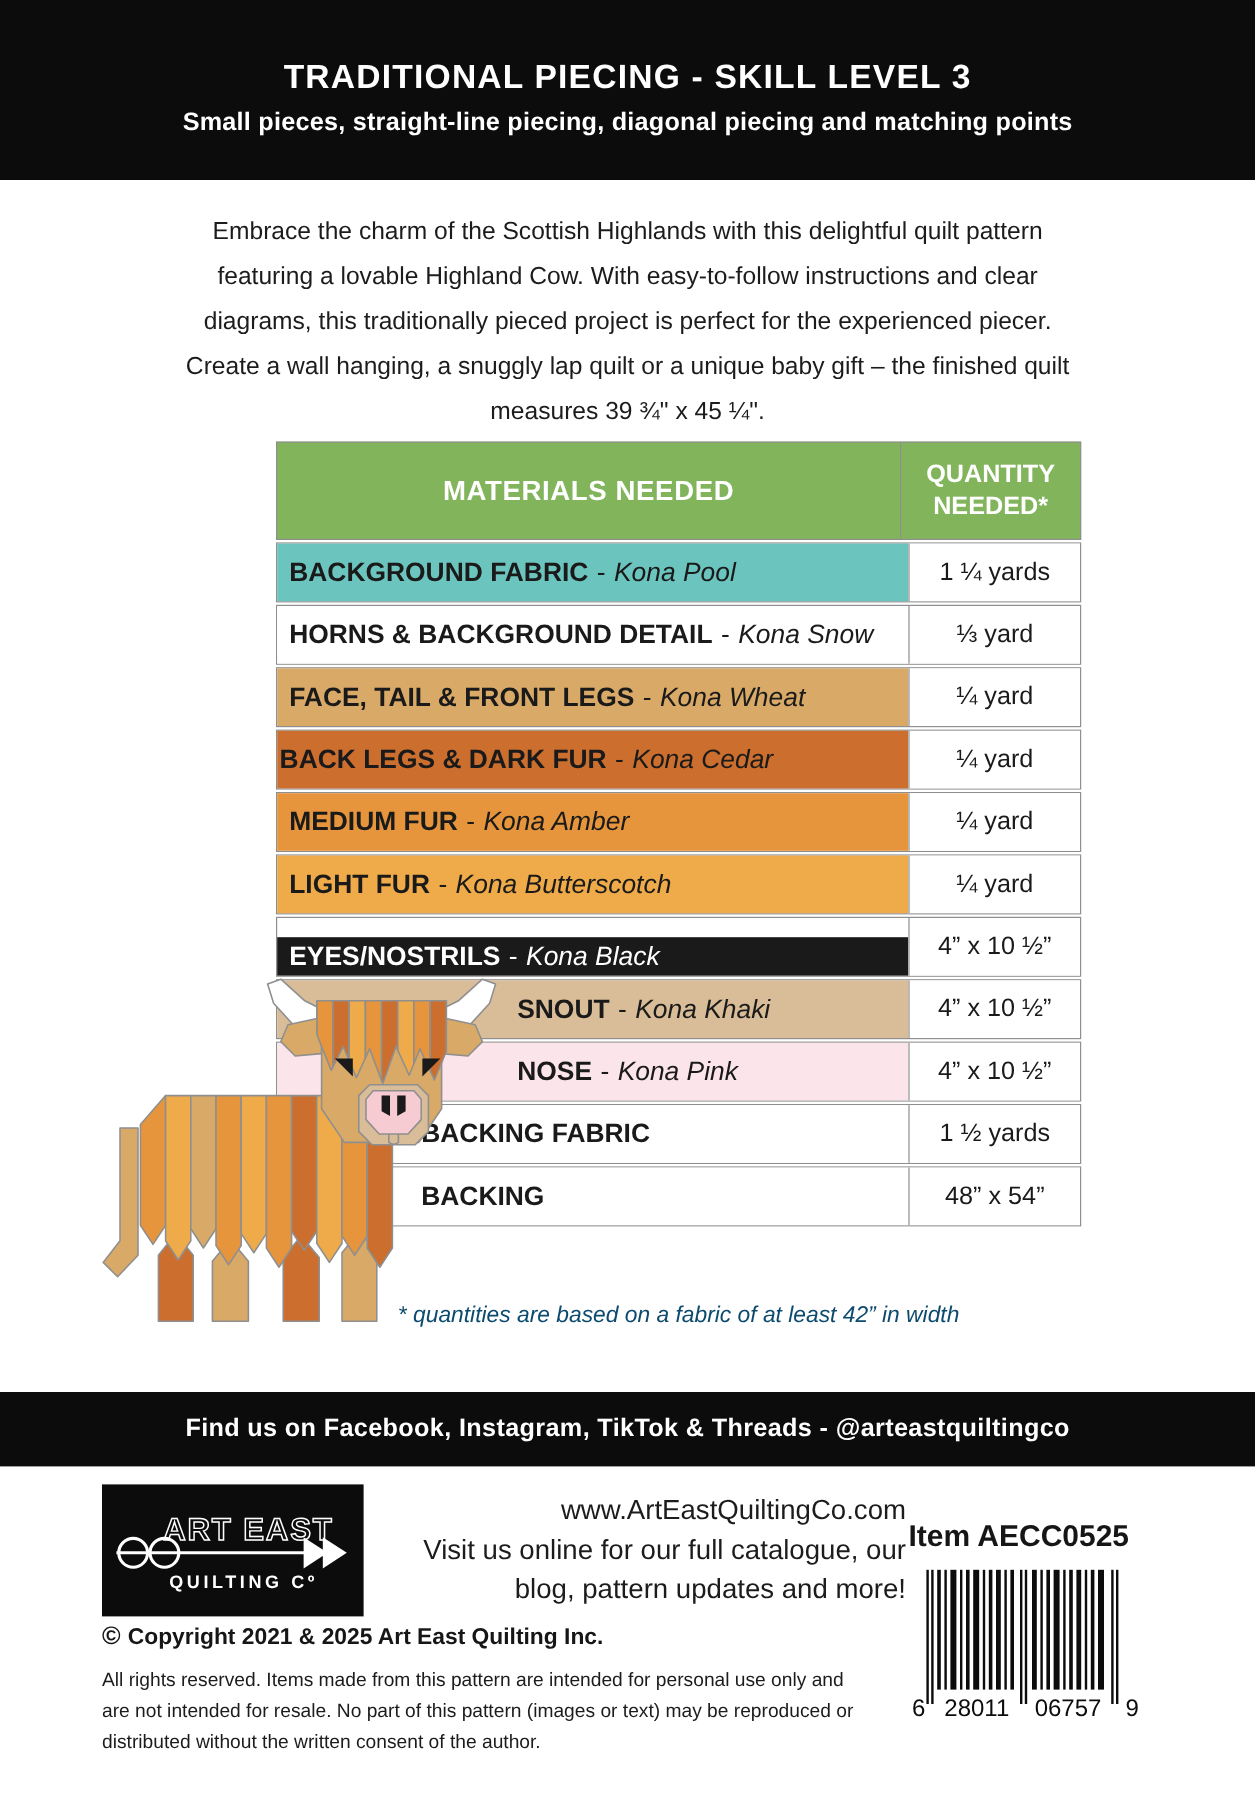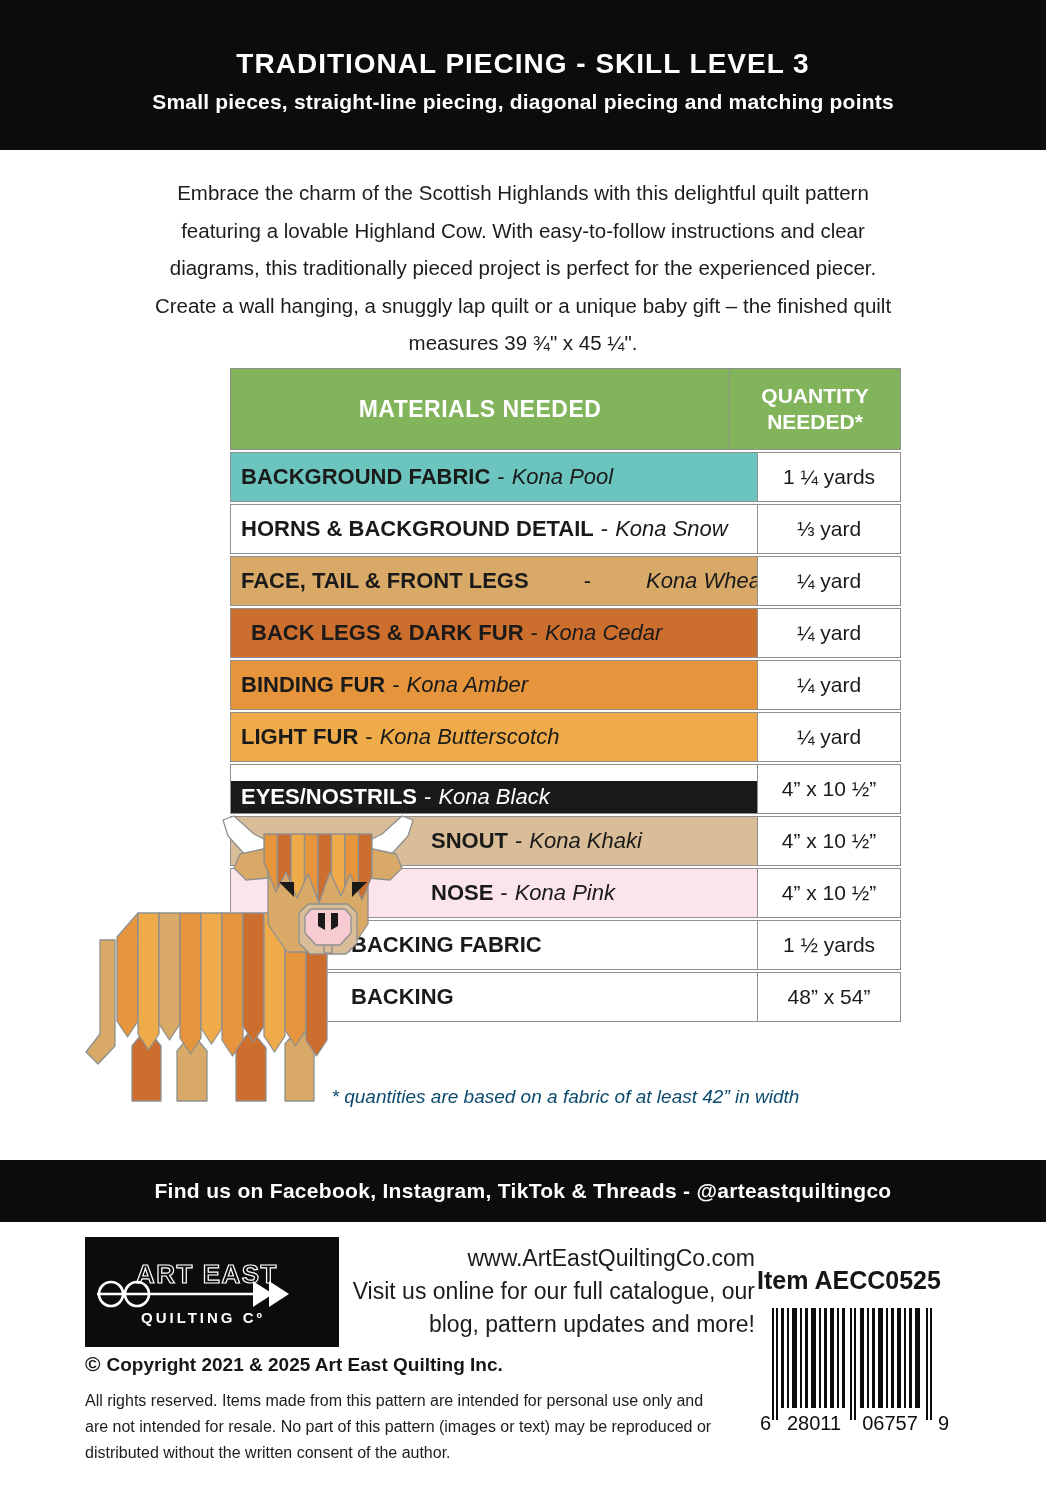"QUANTITY NEEDED*" .thead .c2 { width: 171px -> 150px }
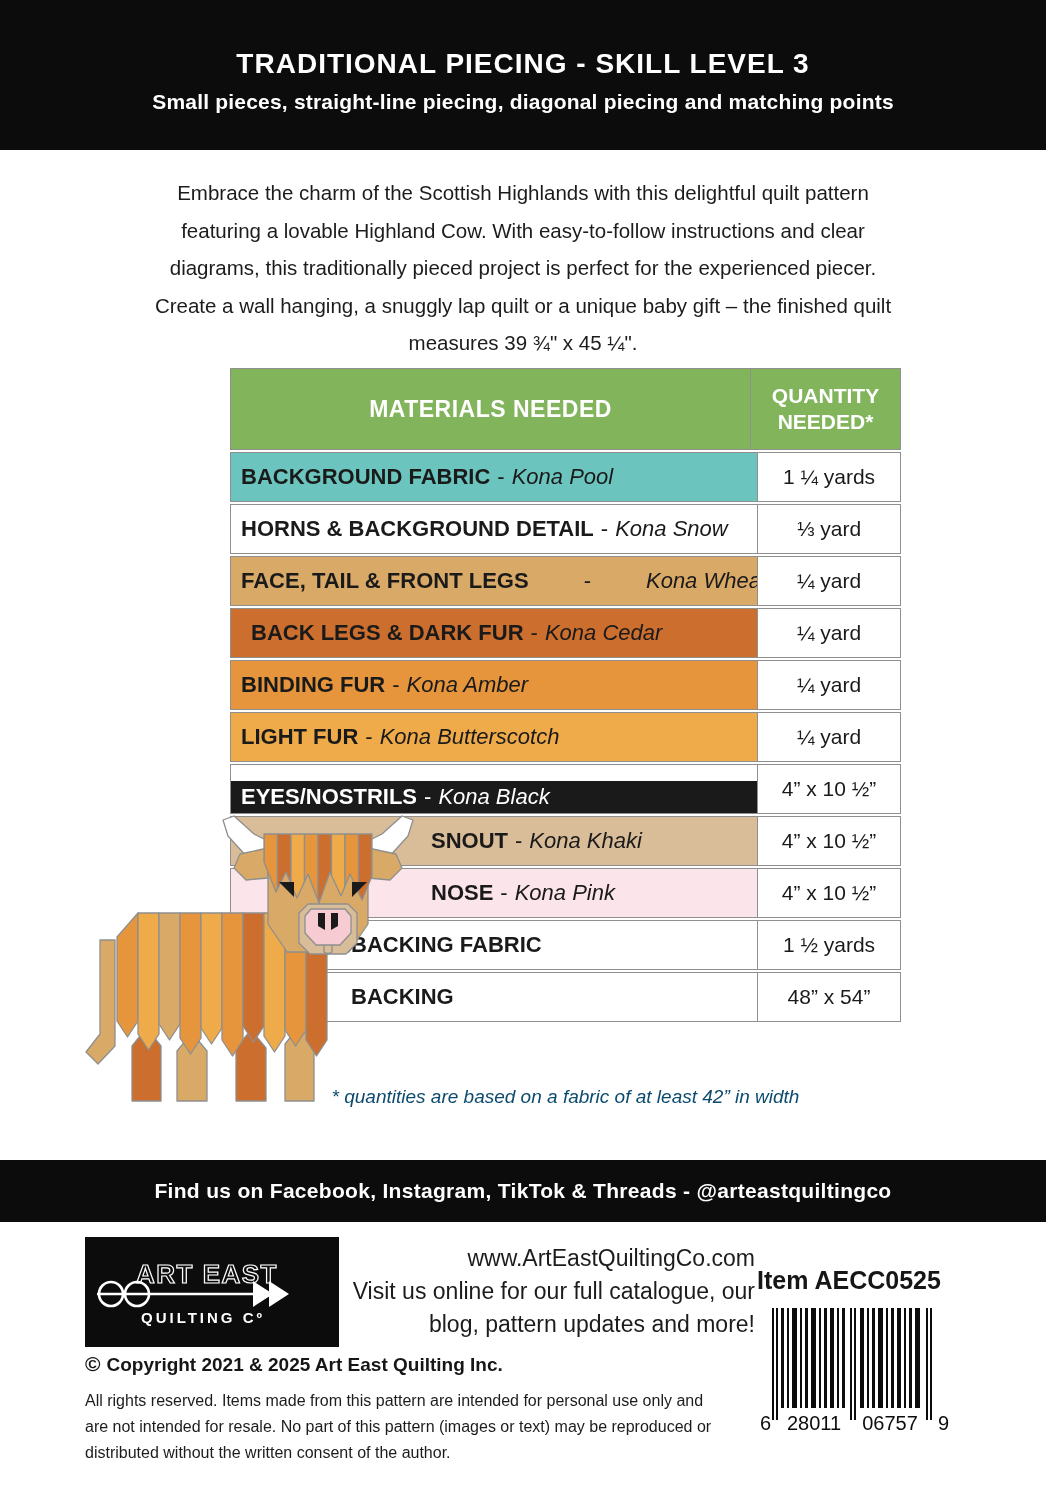"FACE, TAIL & FRONT LEGS" div.tlabel { gap: 48px -> none }
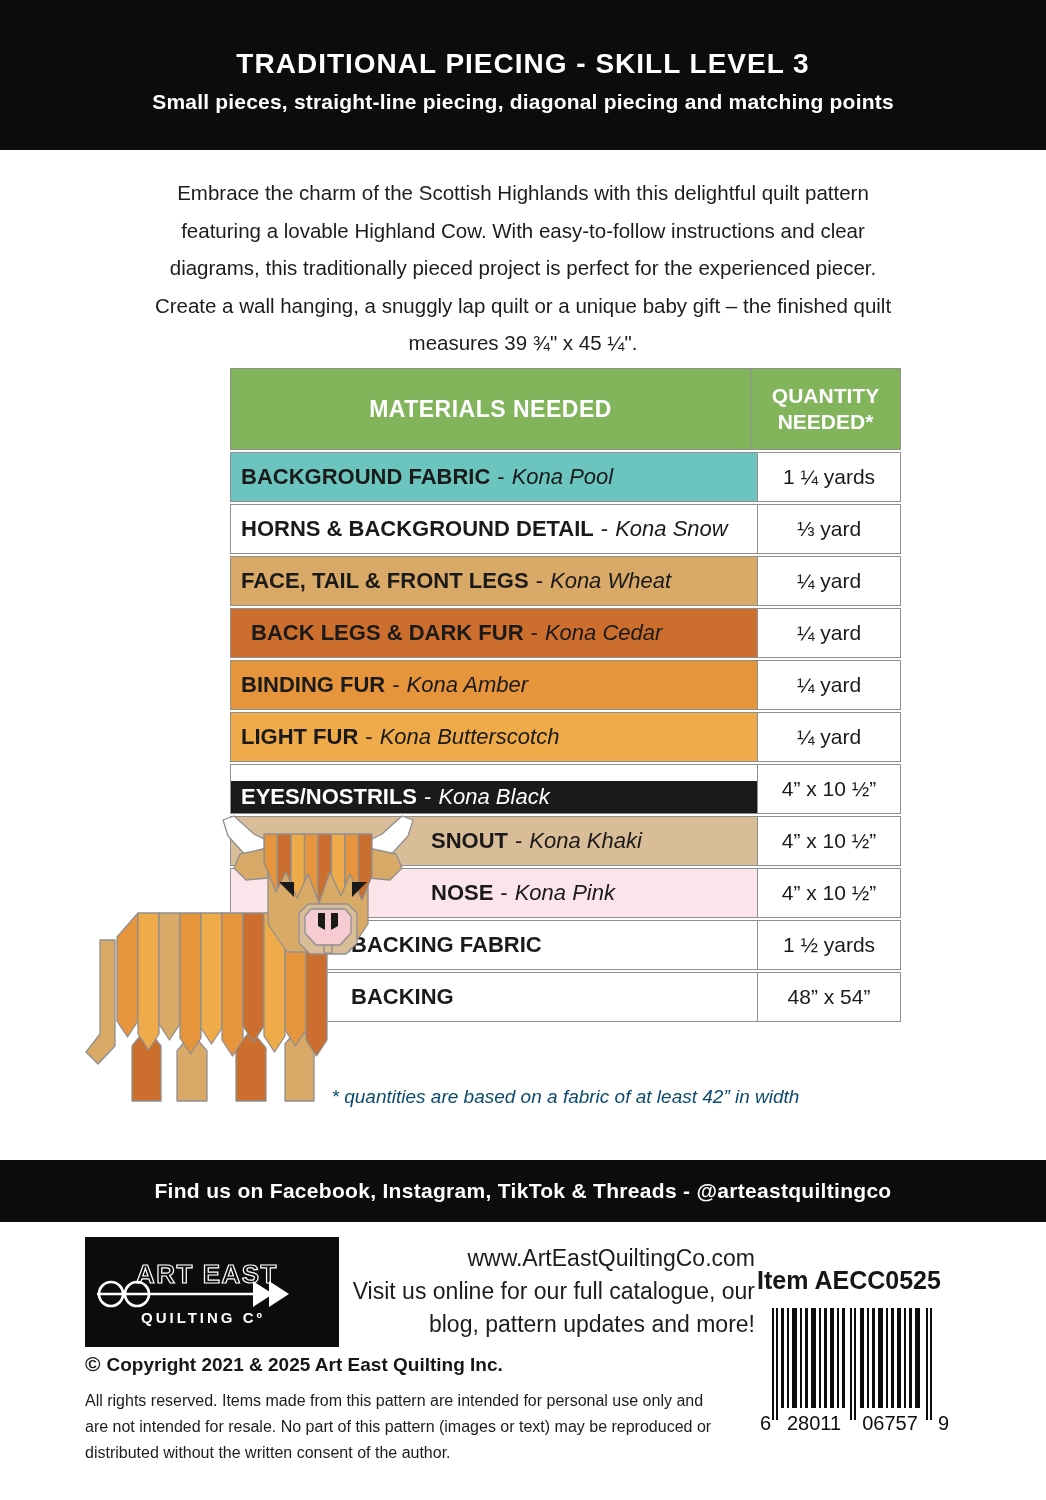"BACK LEGS & DARK FUR" div.tlabel { padding-left: 20px -> 2px }
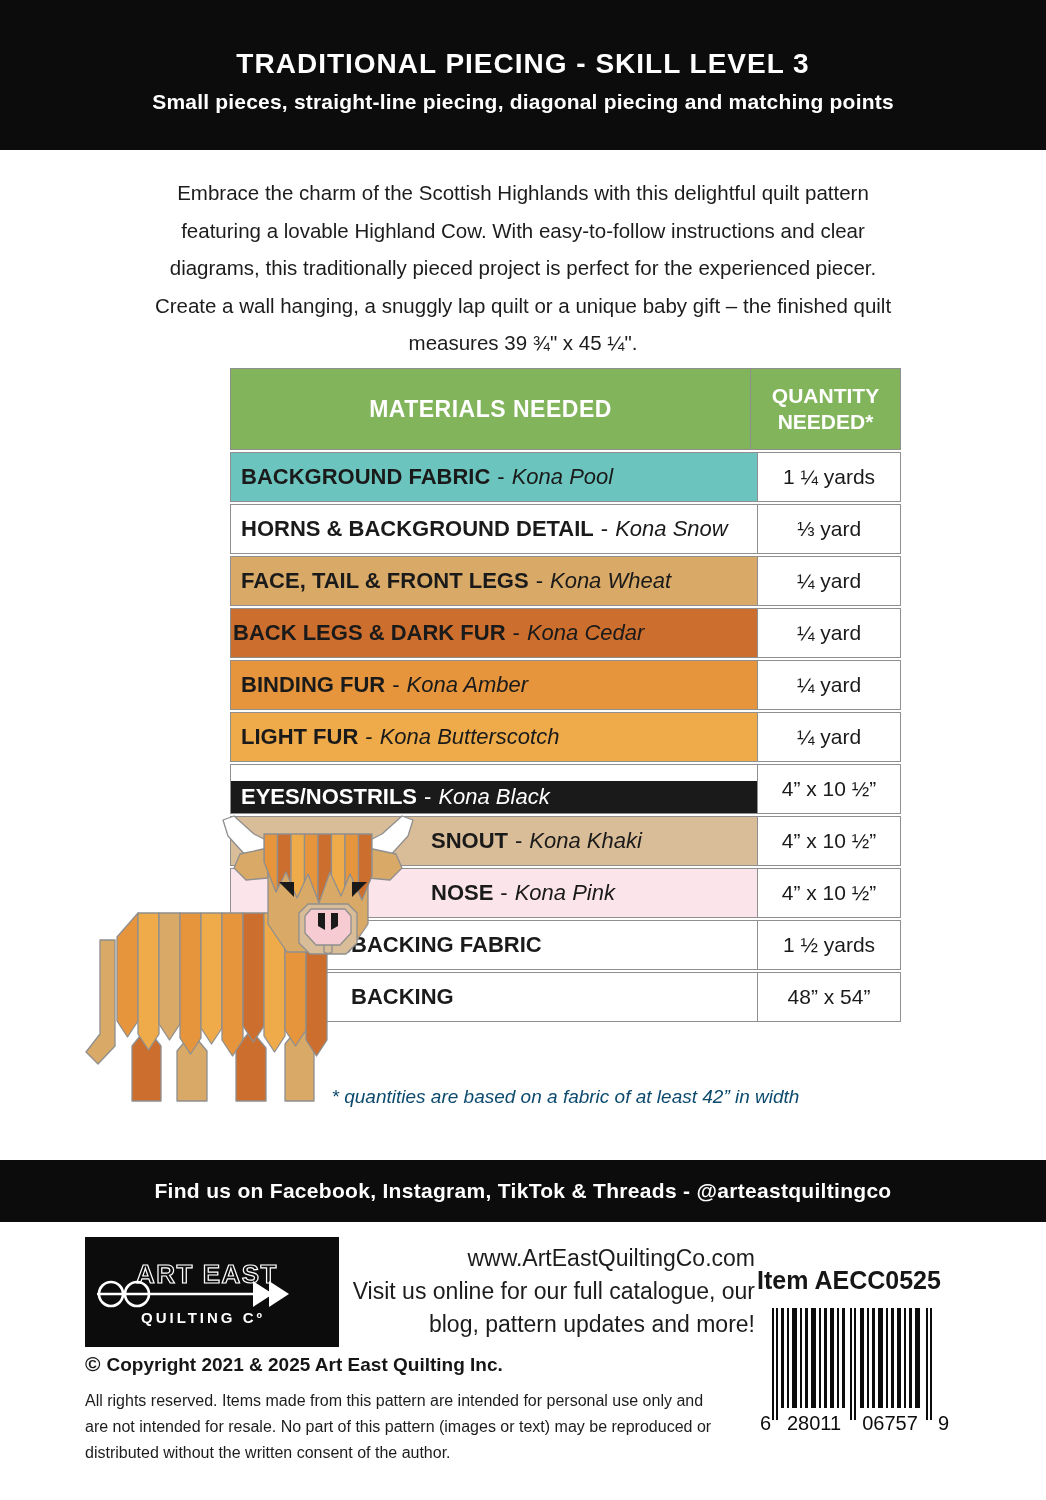"BINDING FUR" span.tname { text: BINDING -> MEDIUM }
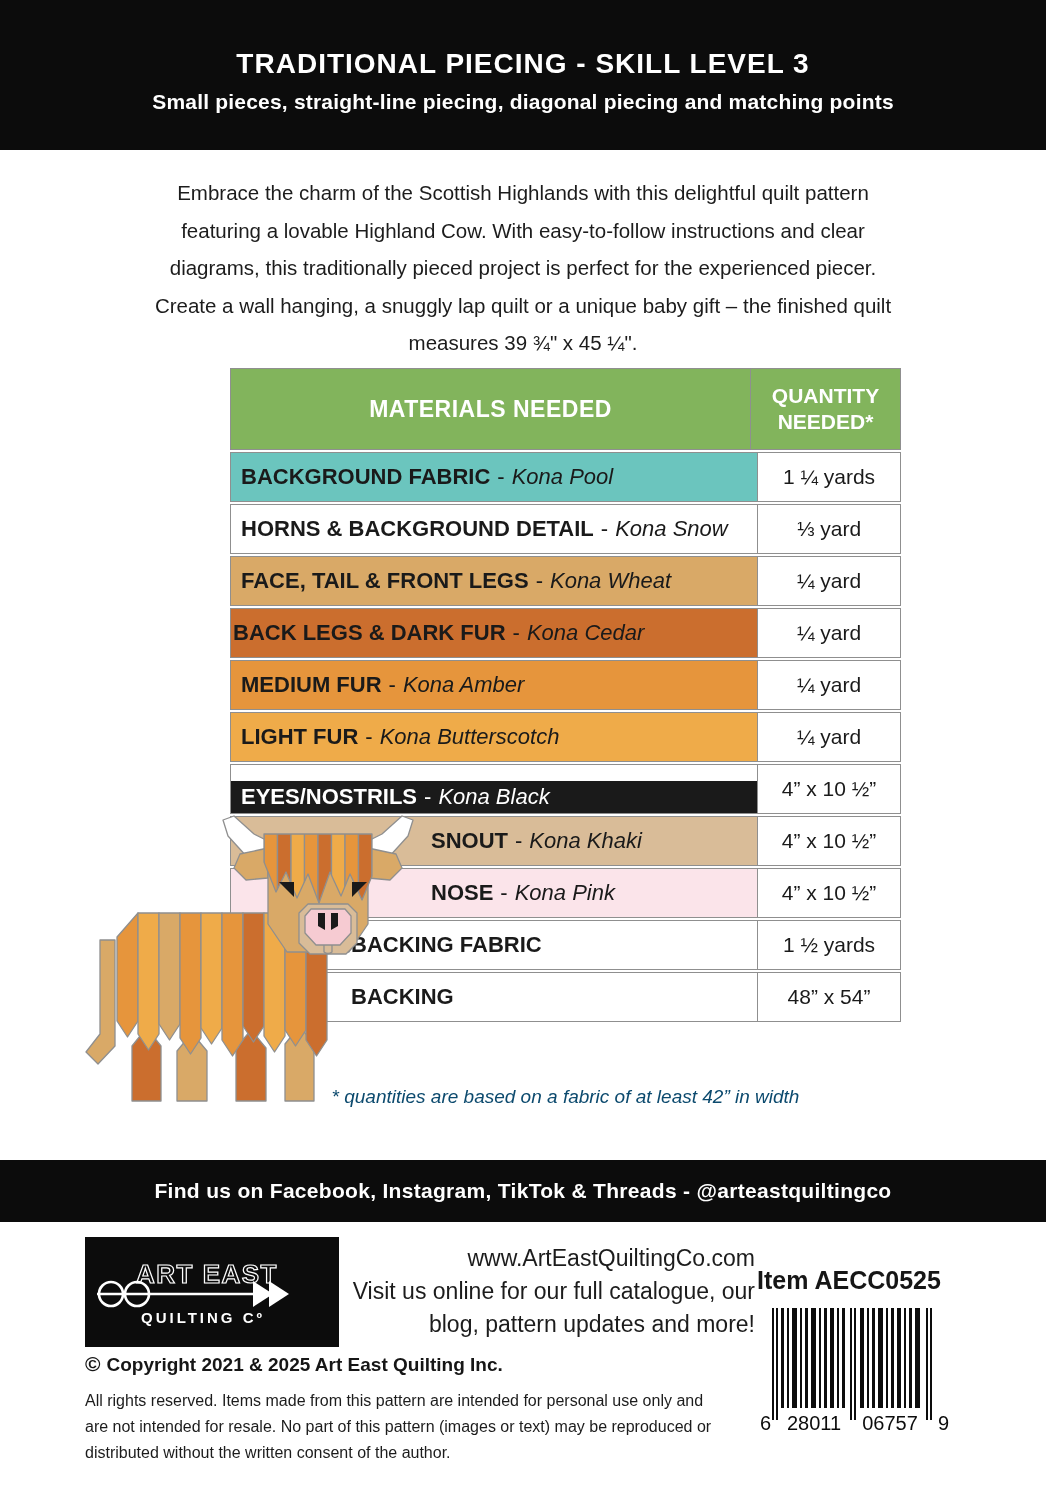"ART EAST" .logo-box { width: 254px -> 218px }
